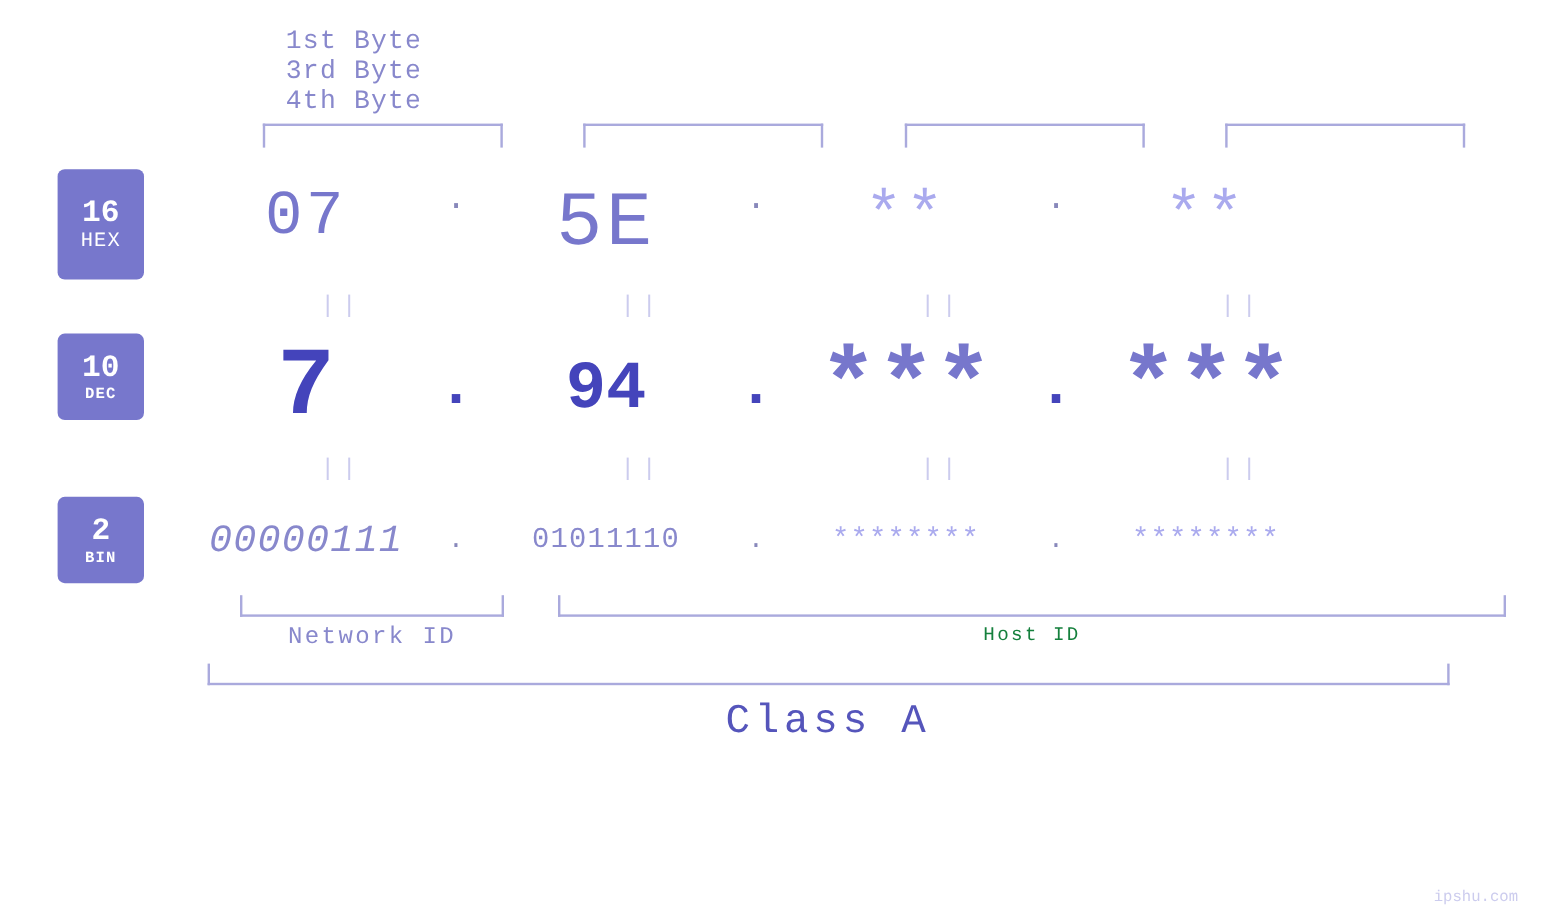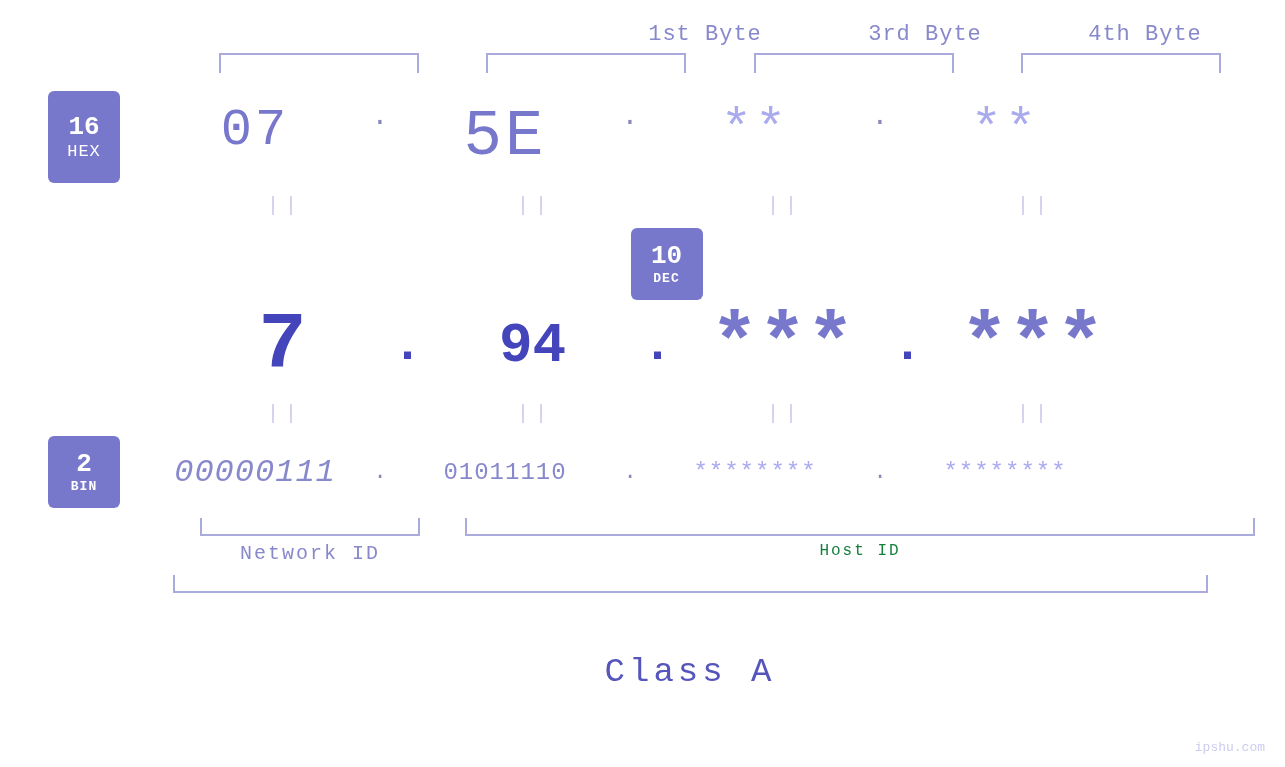"1st Byte" div { flex-direction: none -> column; justify-content: flex-end -> flex-start }
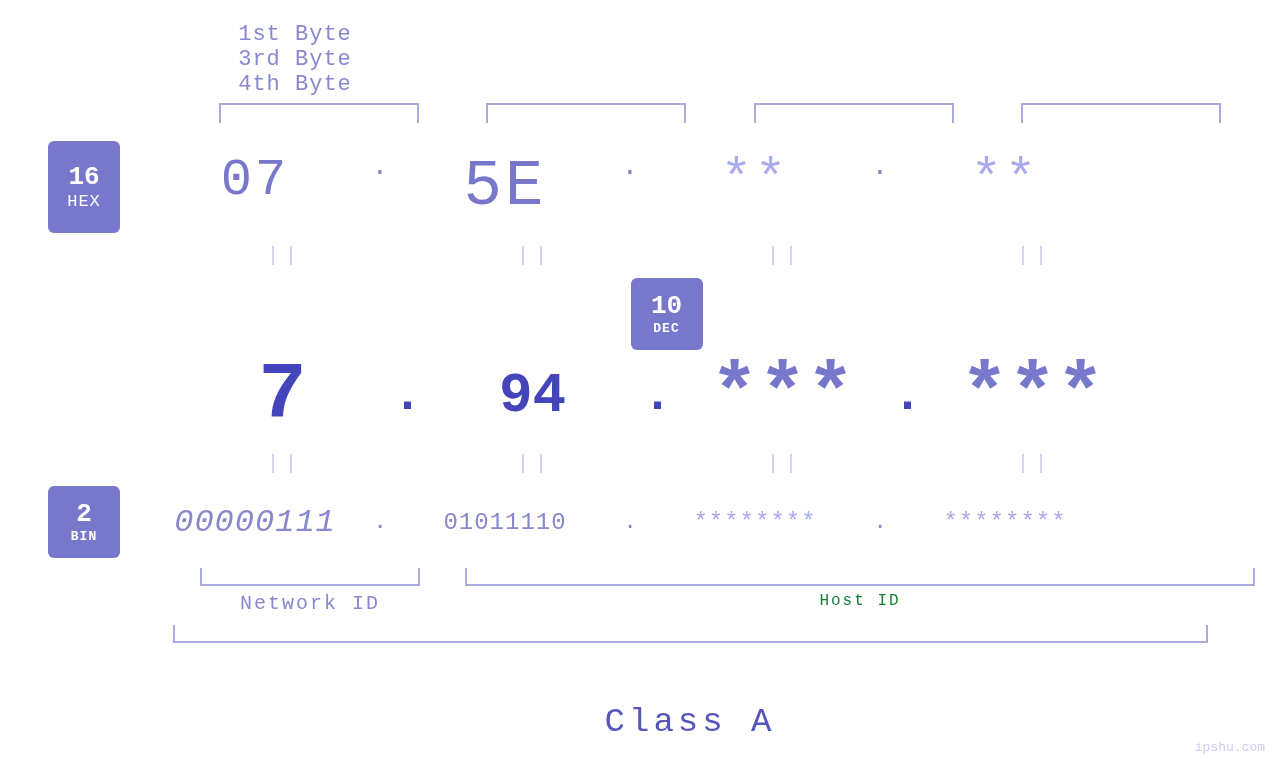"10" div { align-items: center -> flex-start; flex-direction: column -> row }
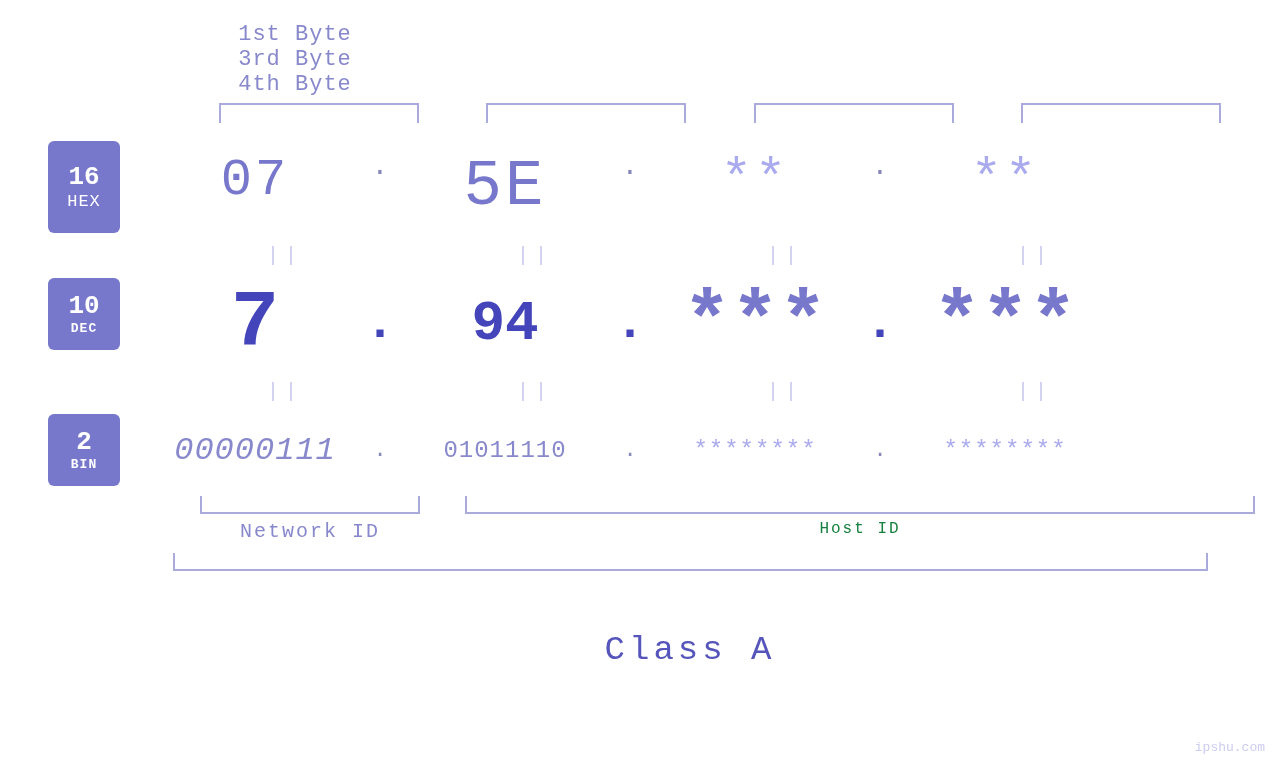"Class A" div { gap: 48px -> none }
